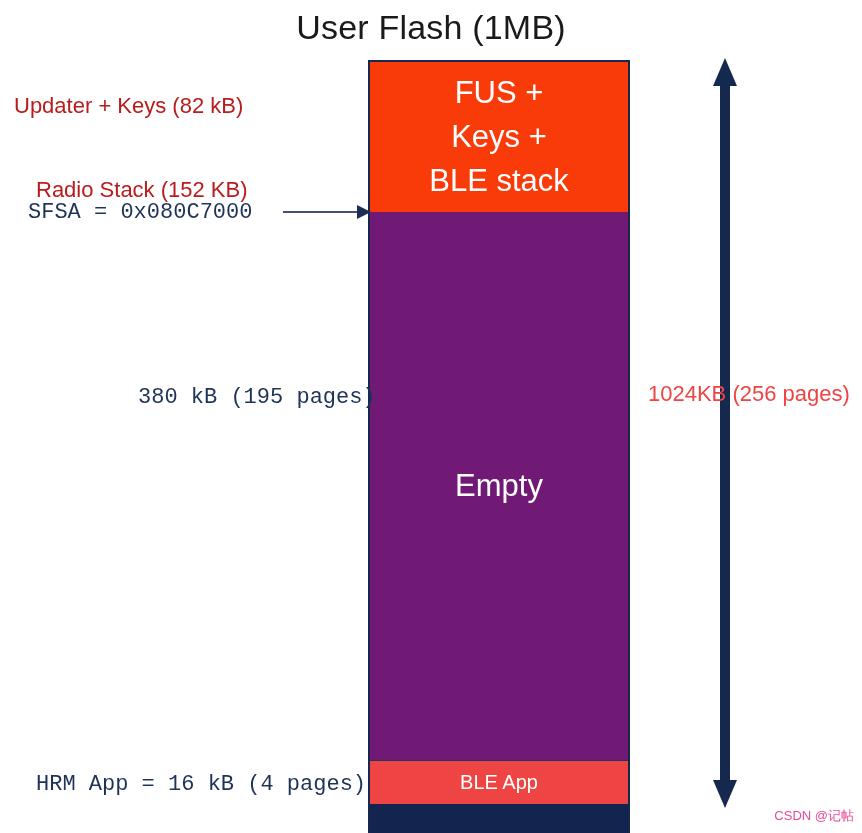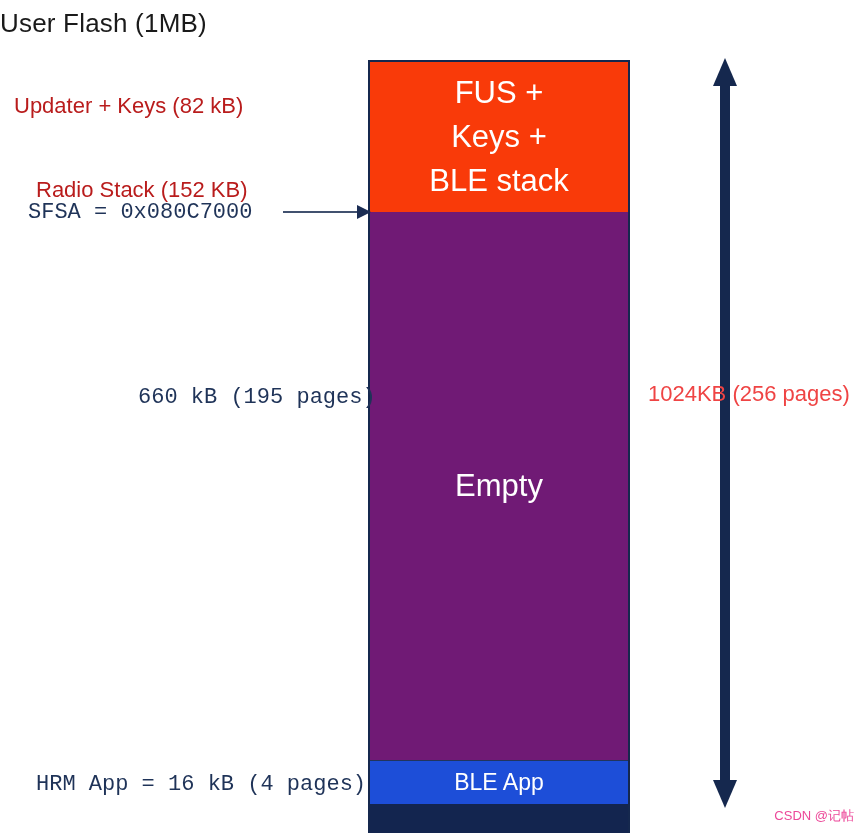"User Flash (1MB)" #title { font-size: 26px -> 34px; text-align: left -> center }
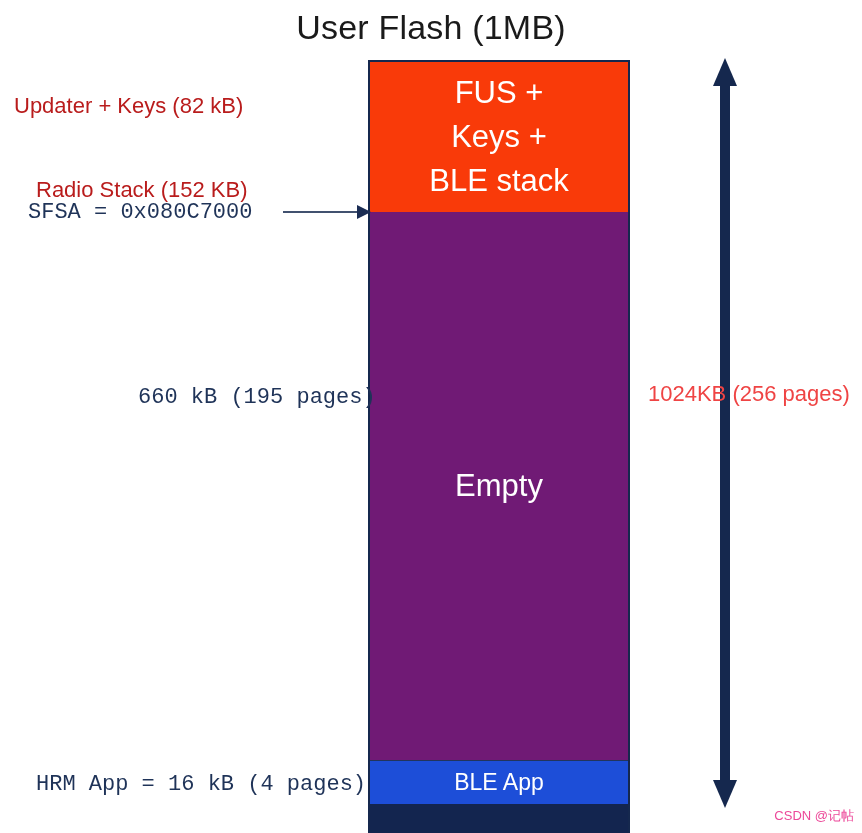"660 kB (195 pages)" div.label { text: 660 -> 380 }
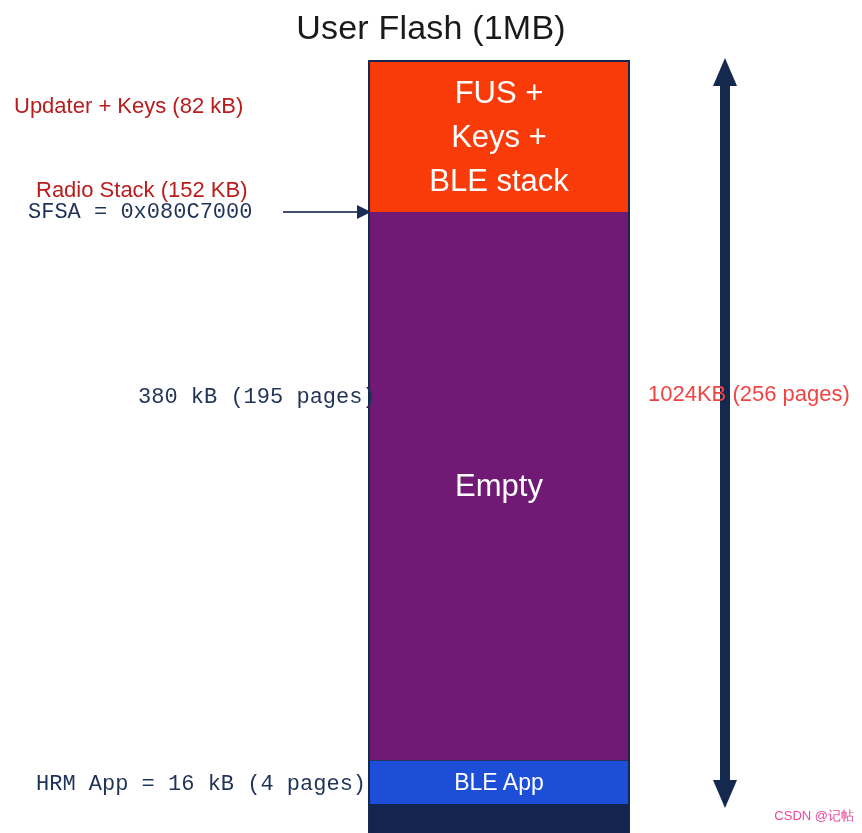"BLE App" #region-bleapp { background: #1d4ed8 -> #ef4444; font-size: 23px -> 20px }
